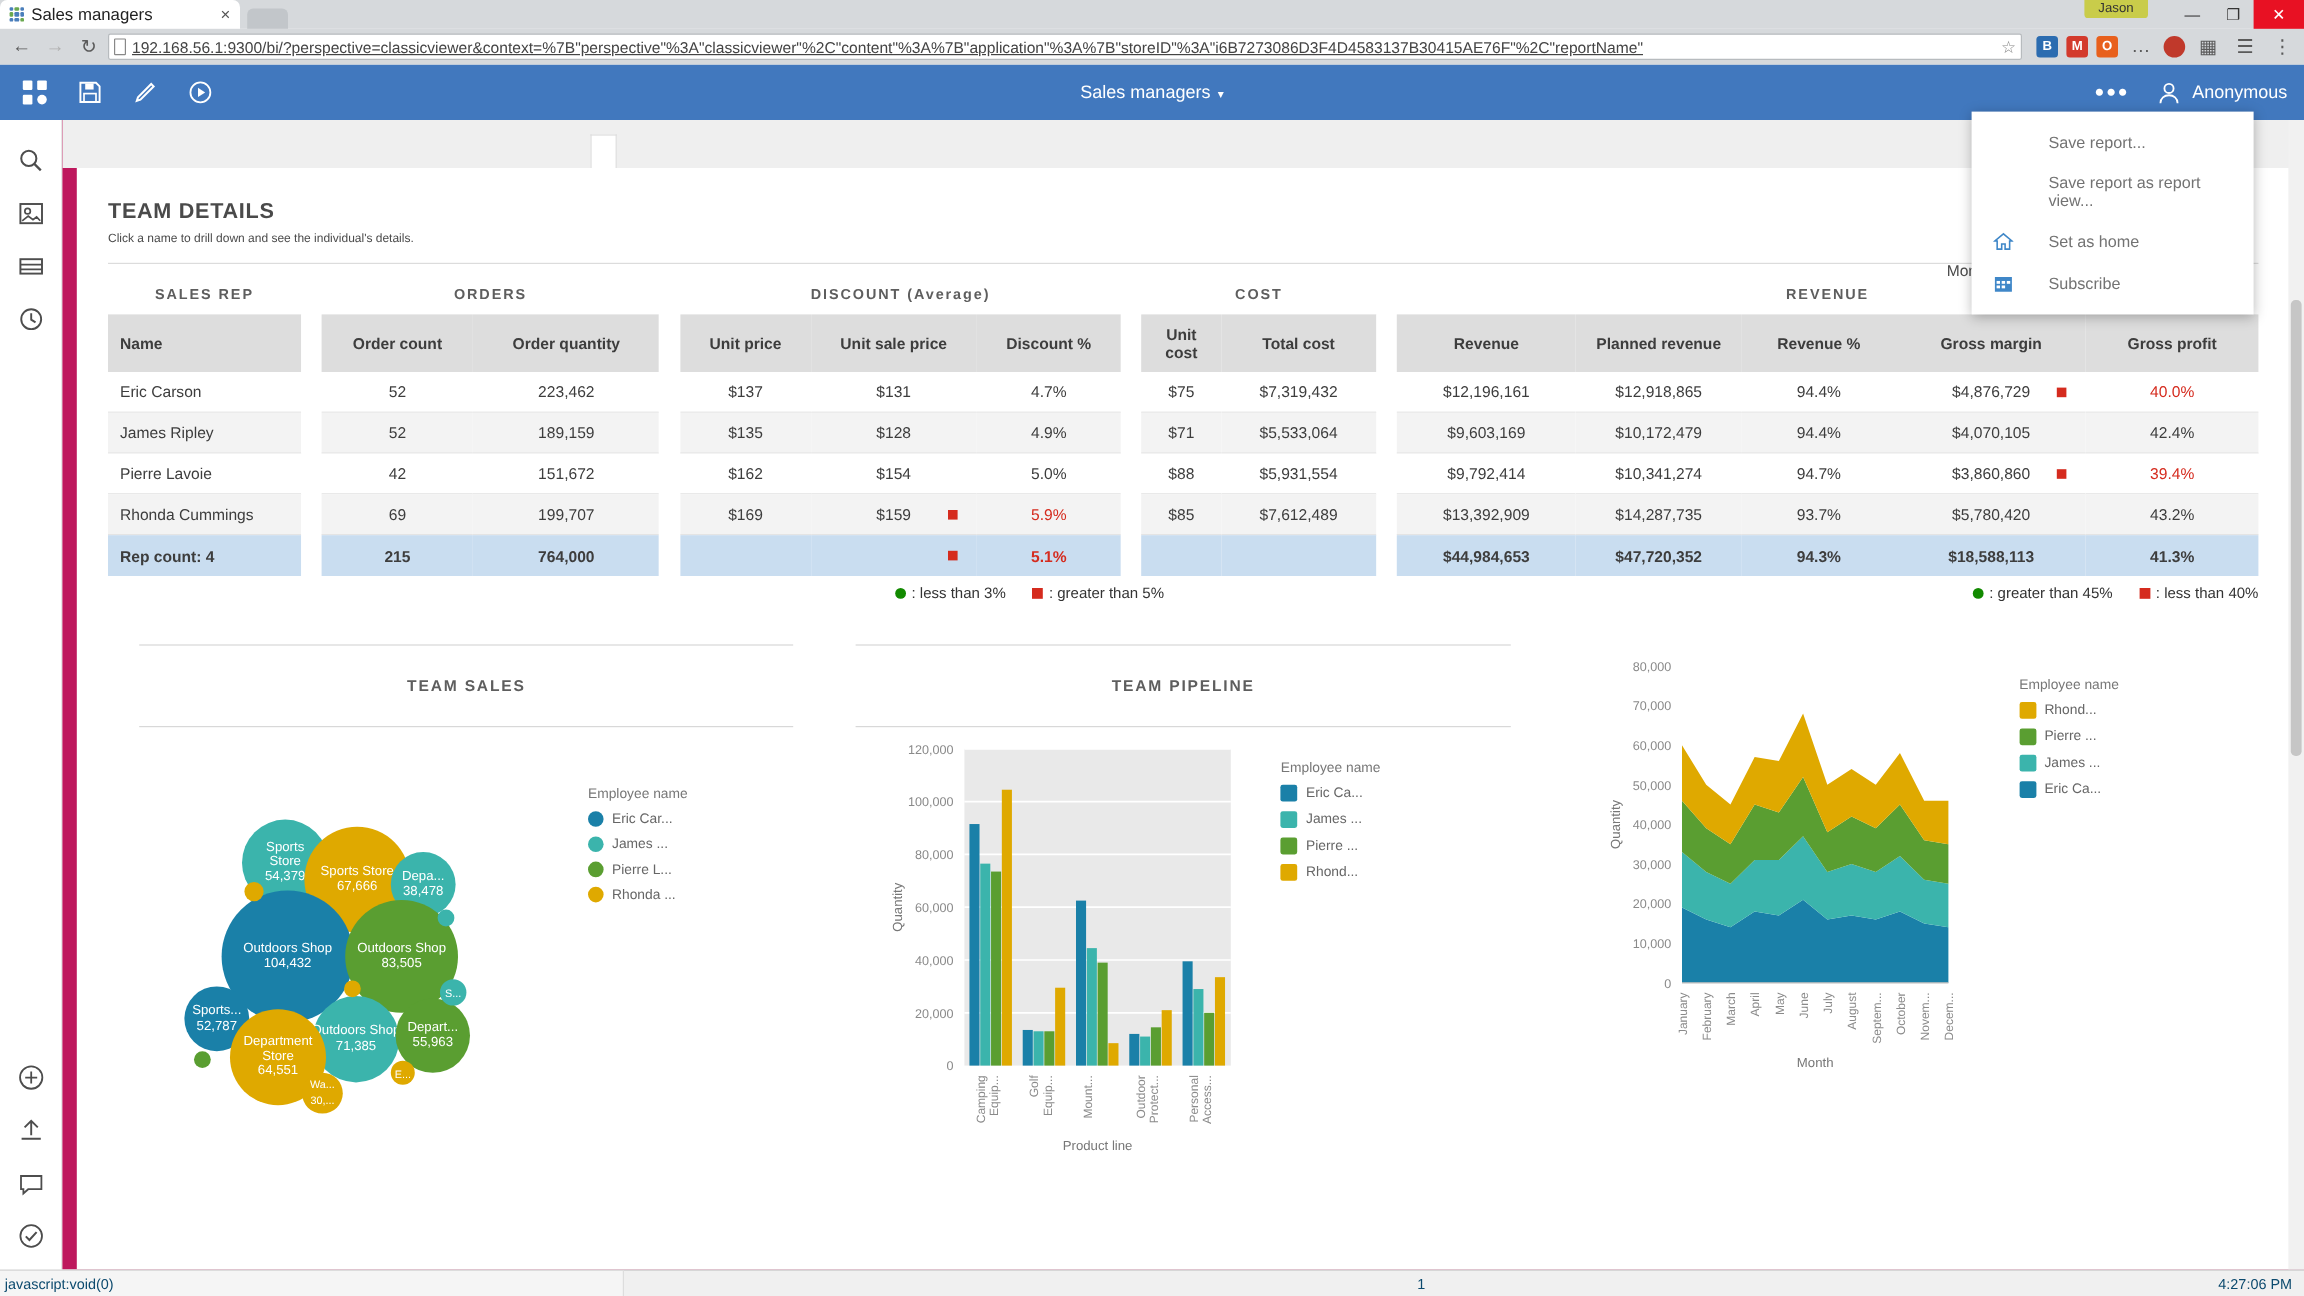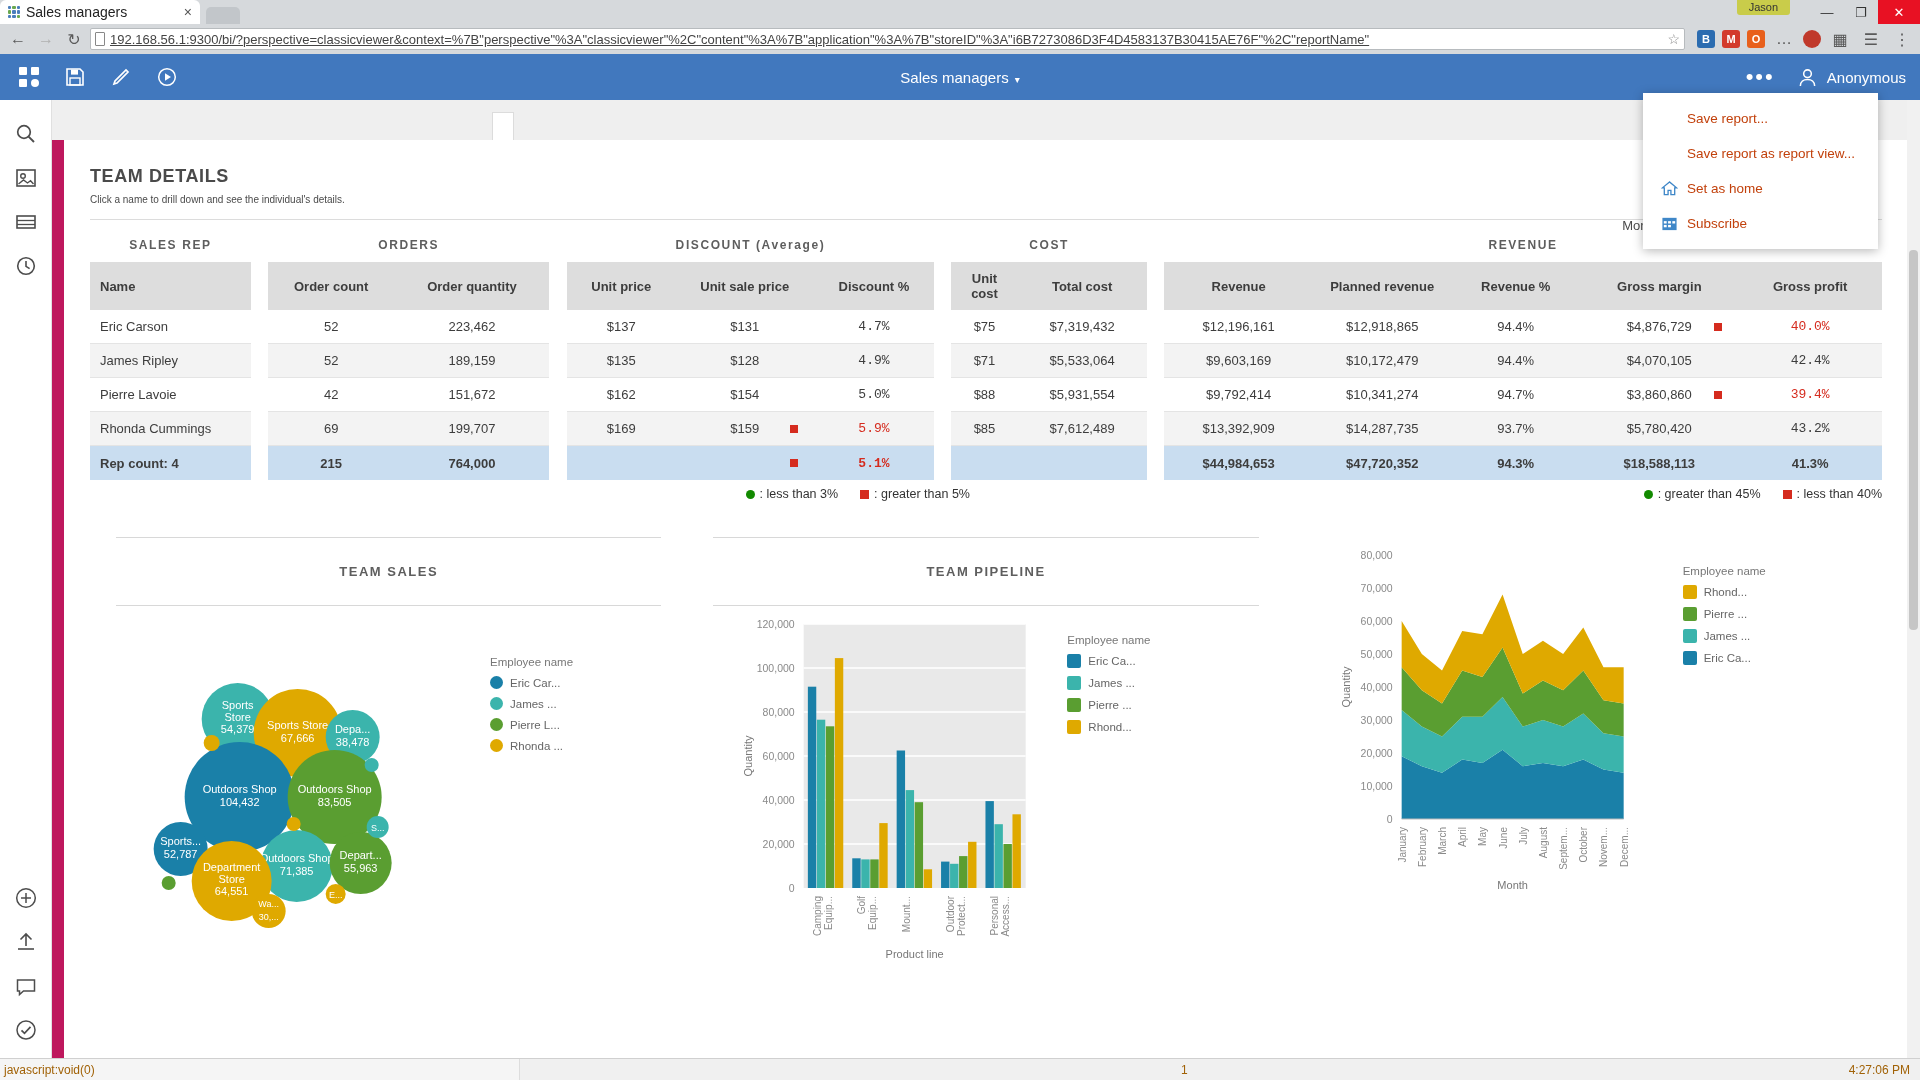"Save report..." .menu-item { color: #c2410c -> #737373; gap: 9px -> 29px }
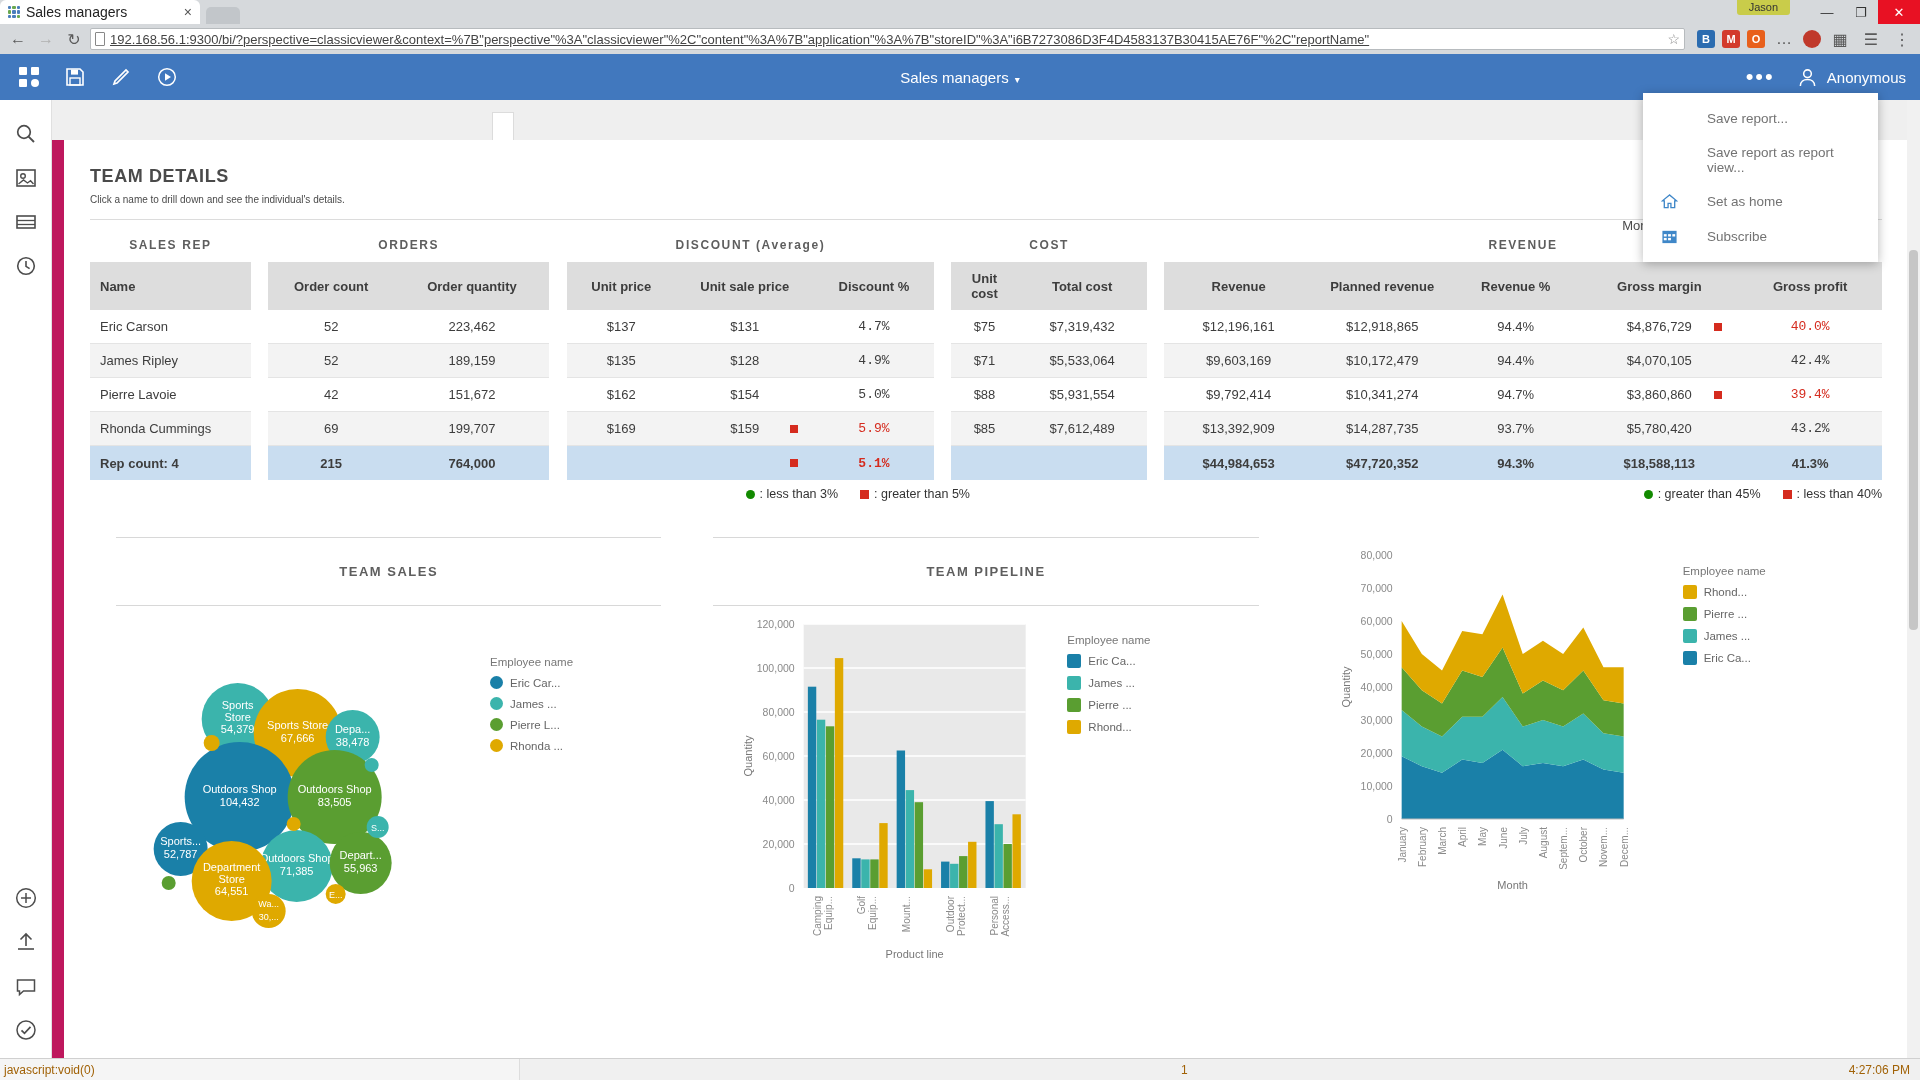"4.7%" .cell-inner { font-family: Liberation Mono, monospace -> none }
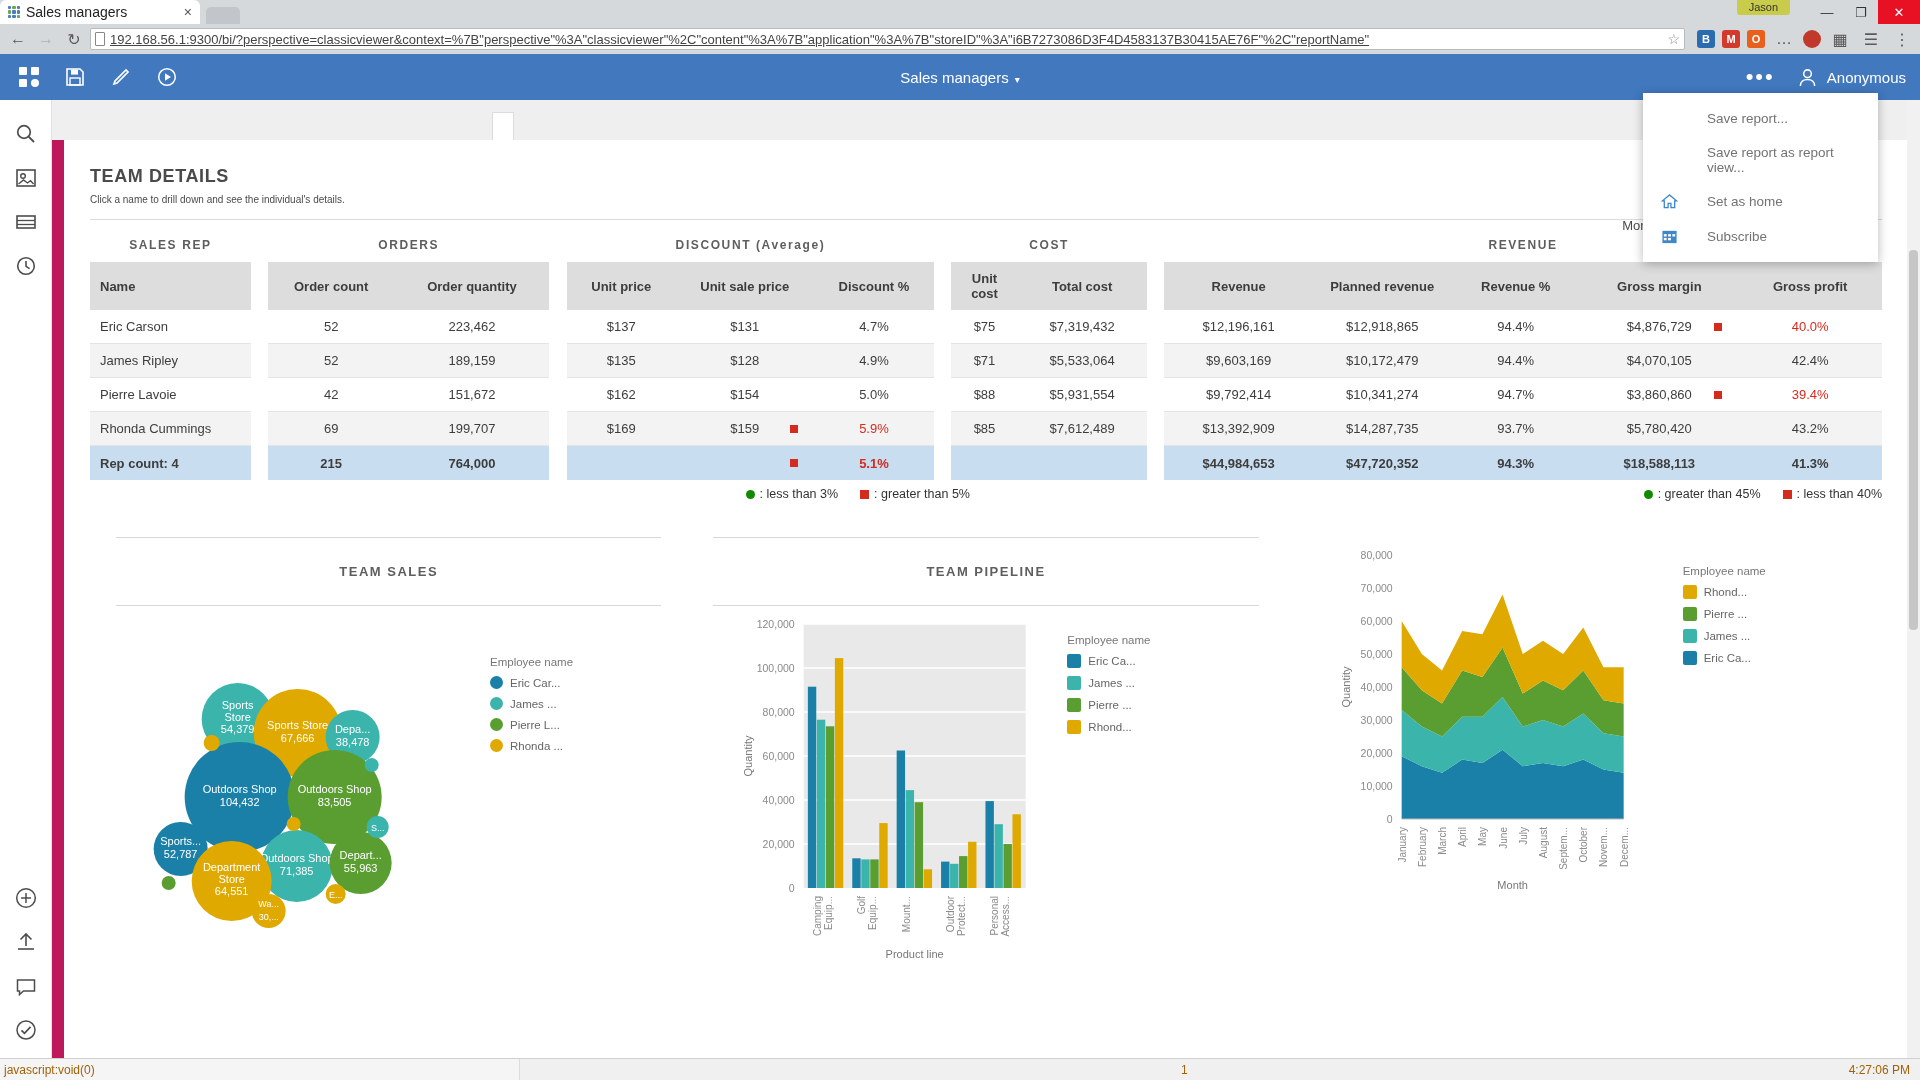"javascript:void(0)" .statusbar { color: #a16207 -> #0c4a6e }
